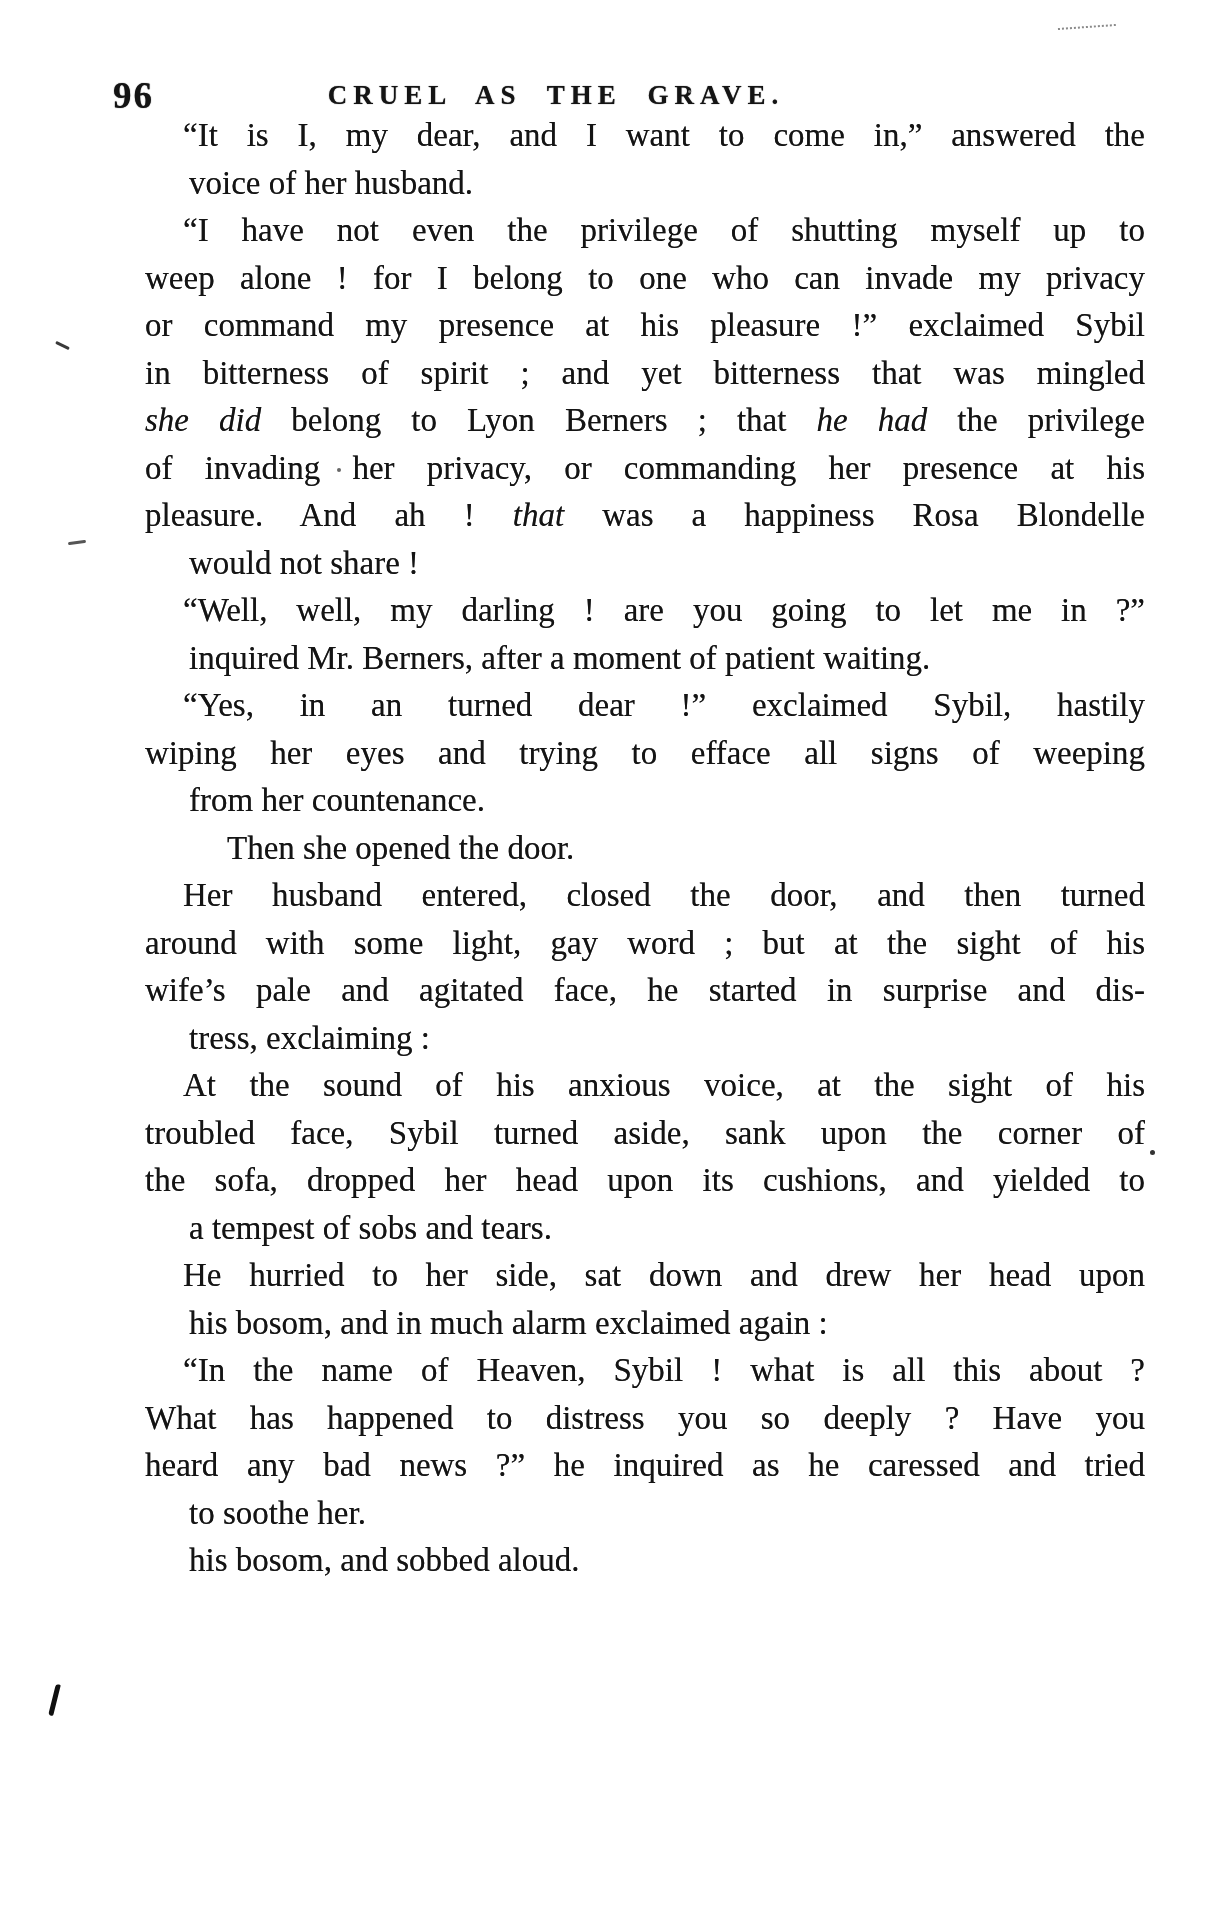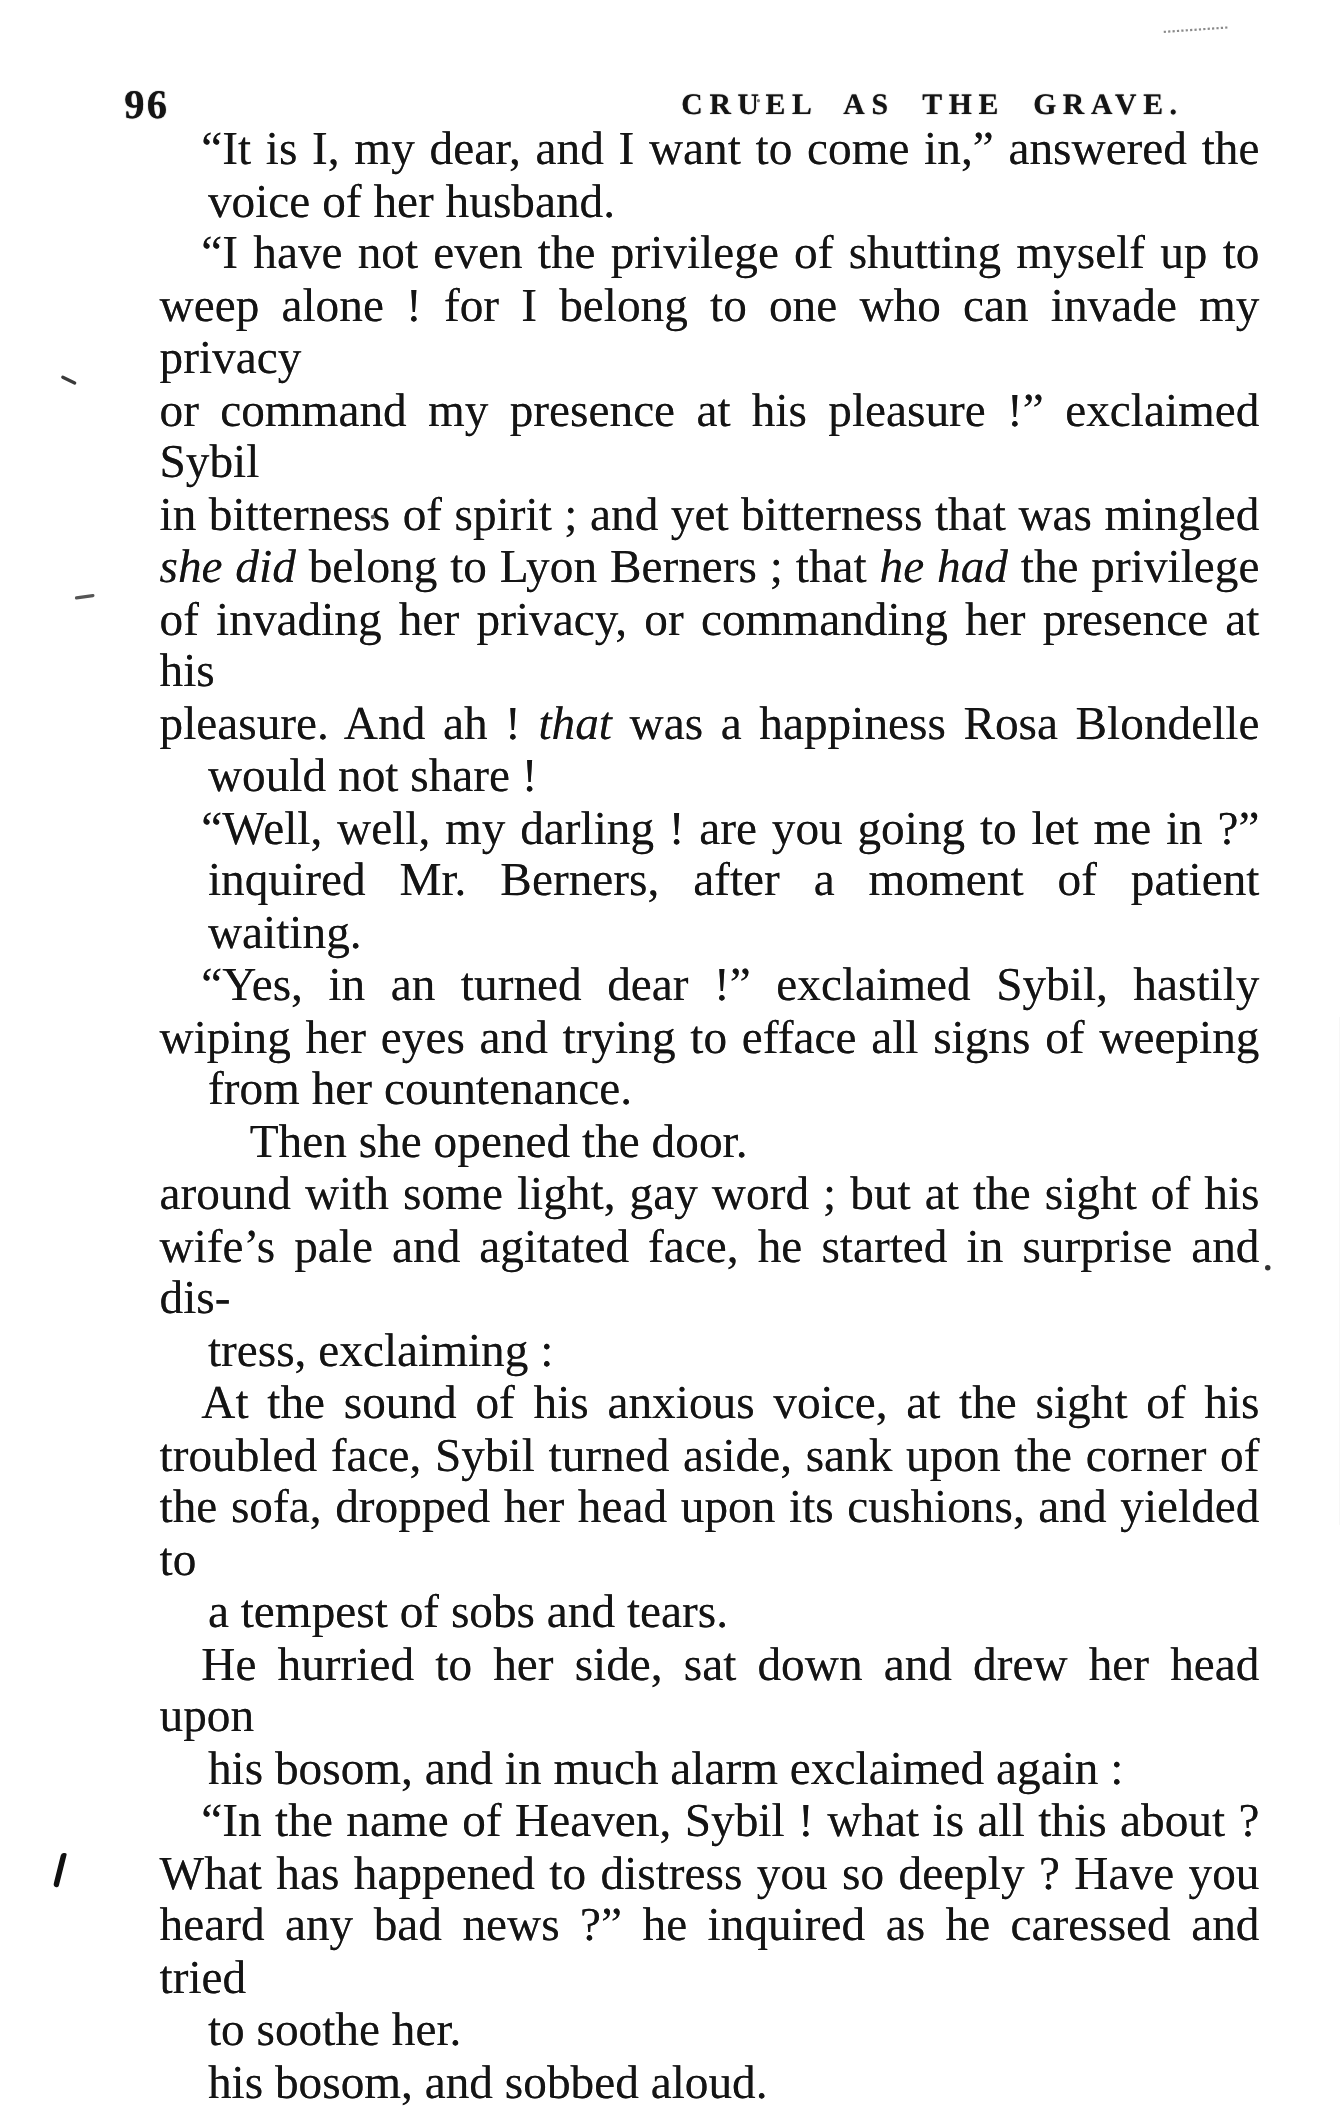"CRUEL AS THE GRAVE." .title { left: 76px -> 56px; text-align: right -> center }
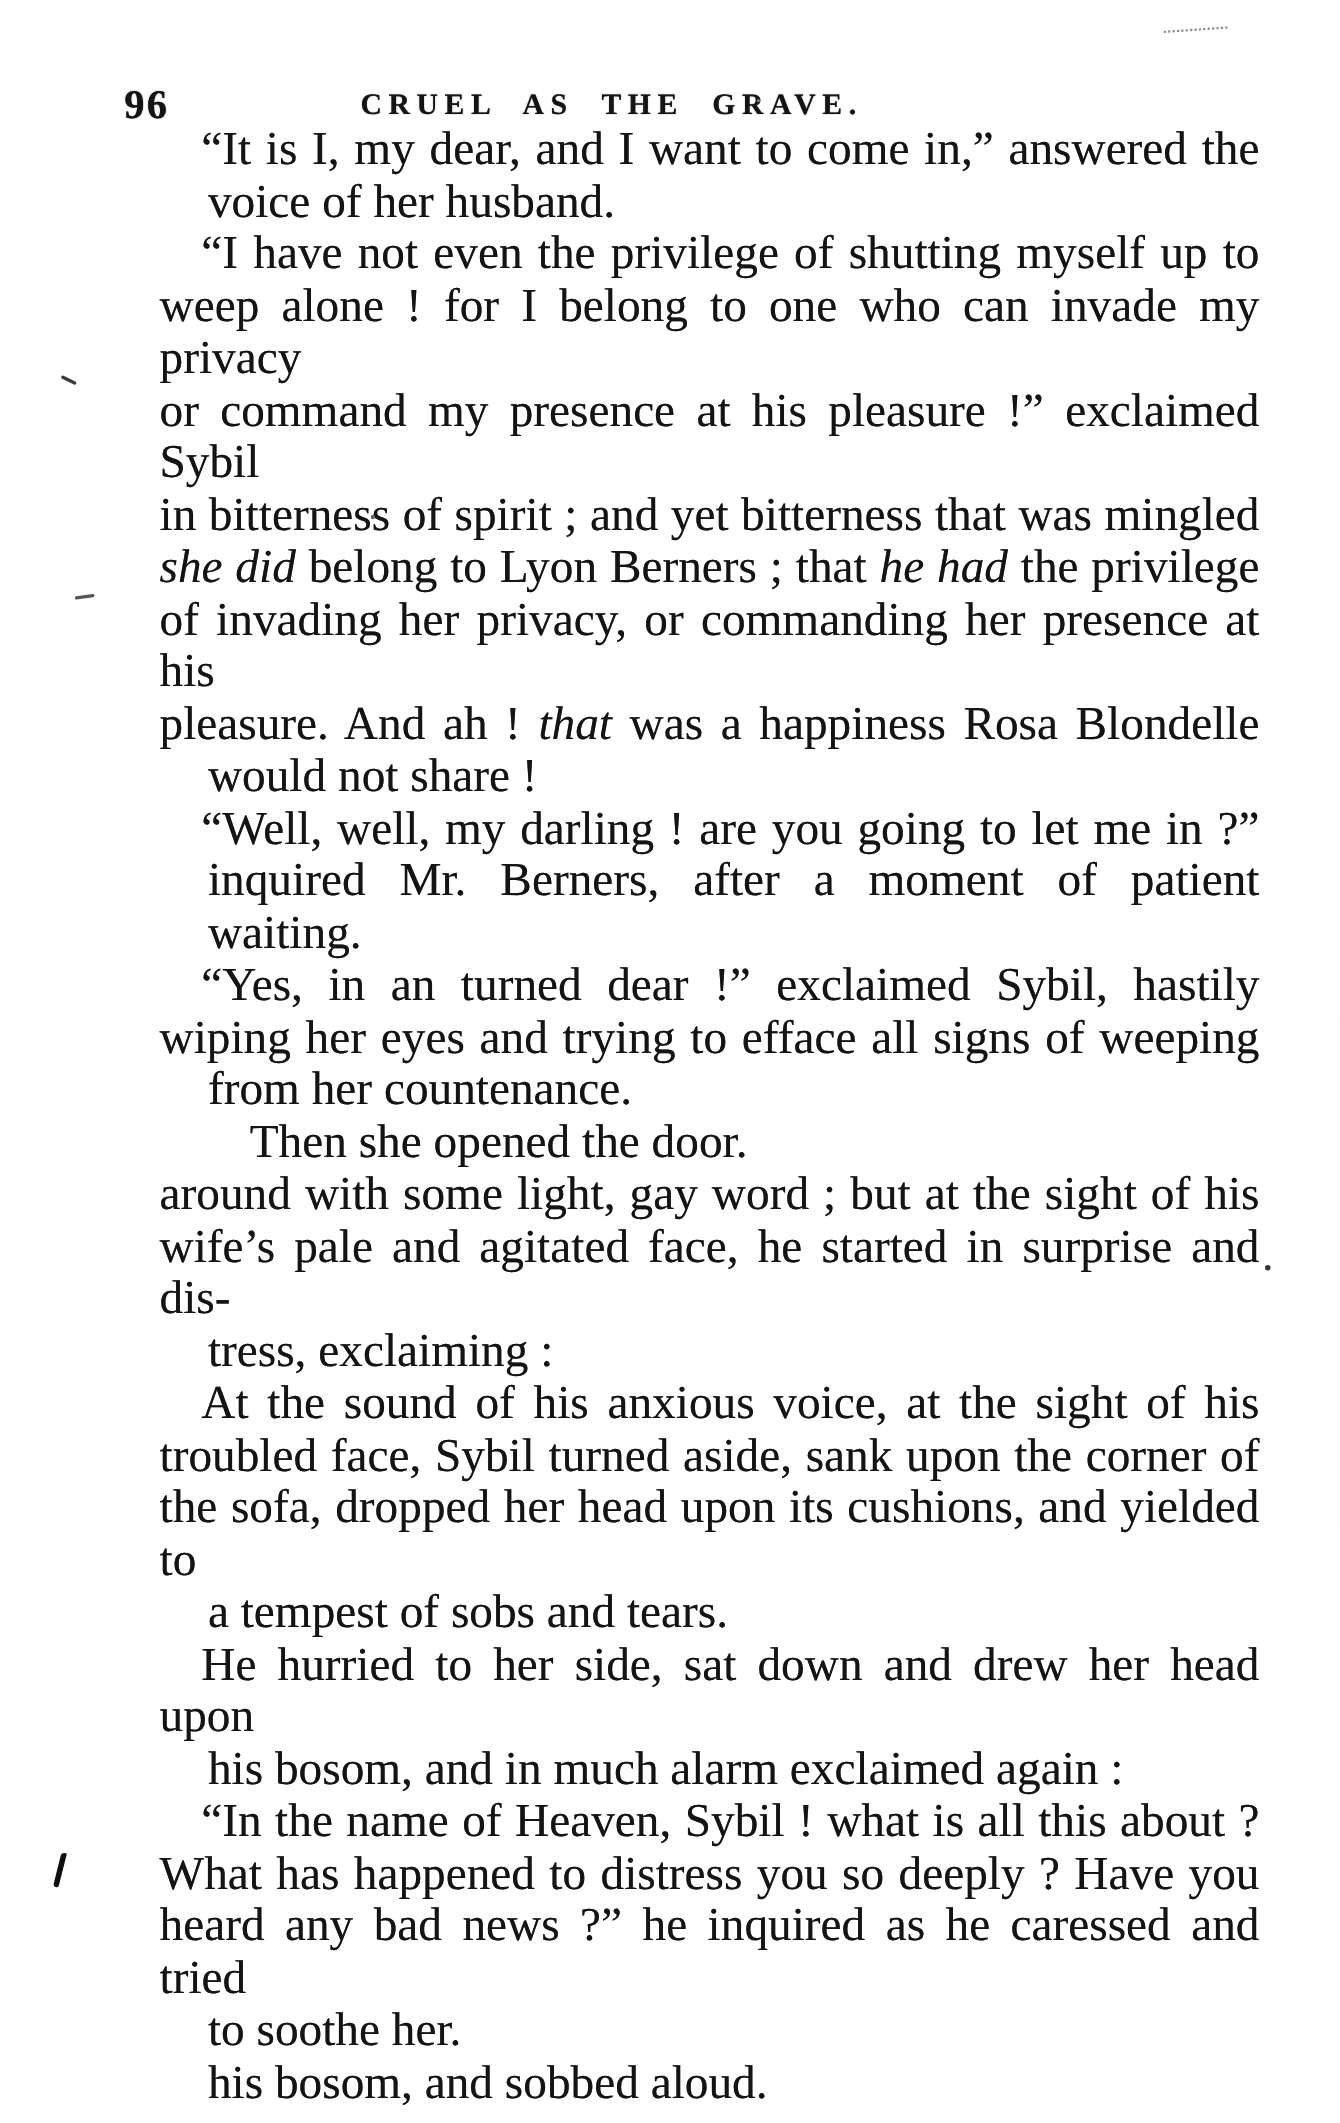"“It is I, my dear," .text-block { font-size: 43px -> 33px }
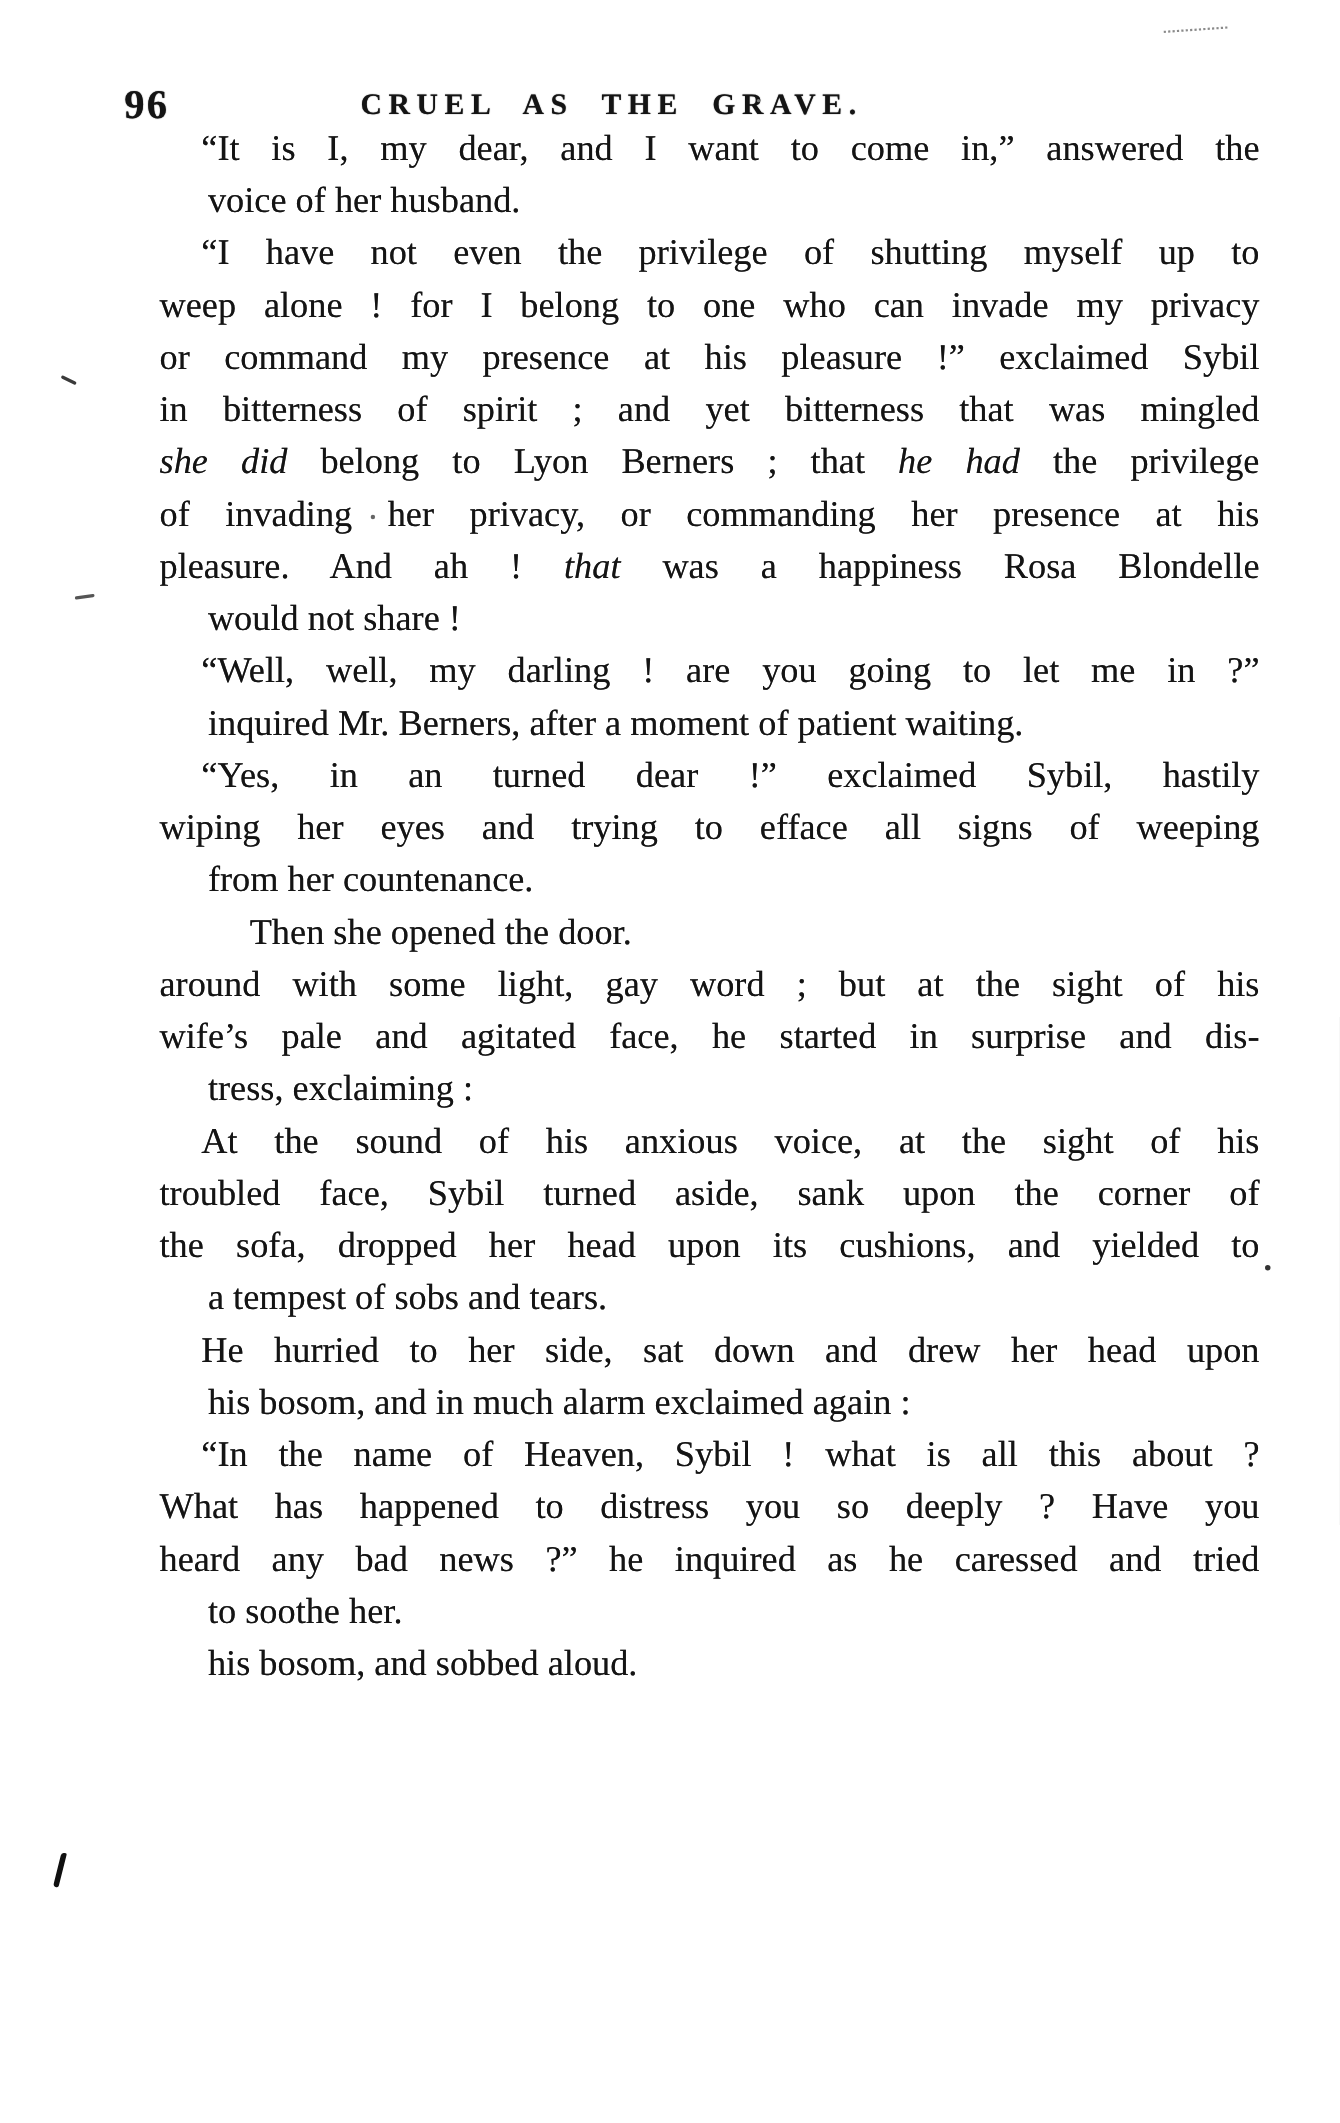"Her husband entered, closed the" div.line { html: none -> <div><span>Her husband entered, closed the door, and then turned</span></div> }
